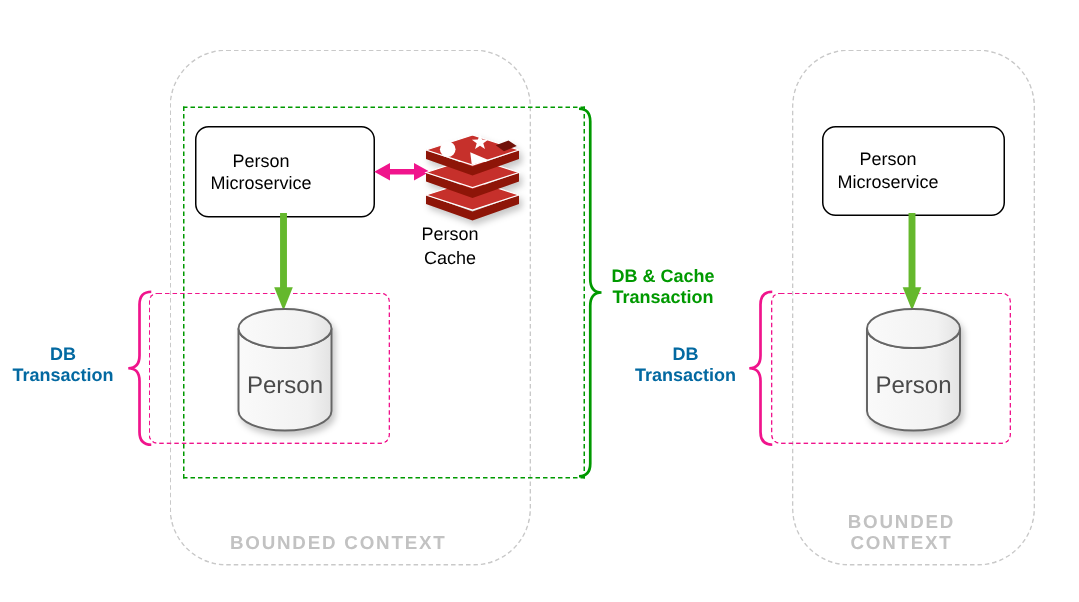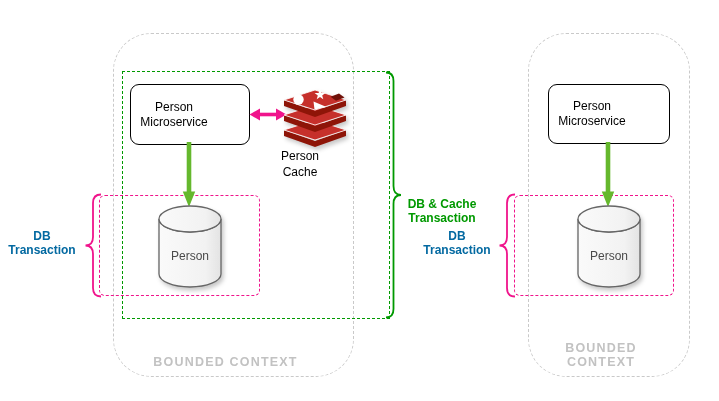"DB & Cache Transaction" div.abs { margin-top: 20px -> none }
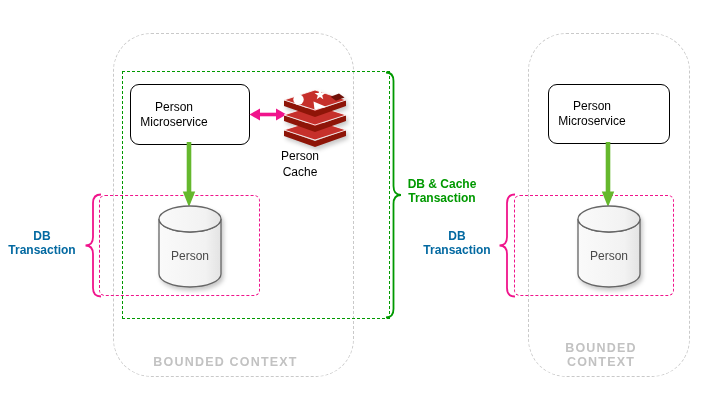"Person" .cyl-label { font-size: 12px -> 16px }
